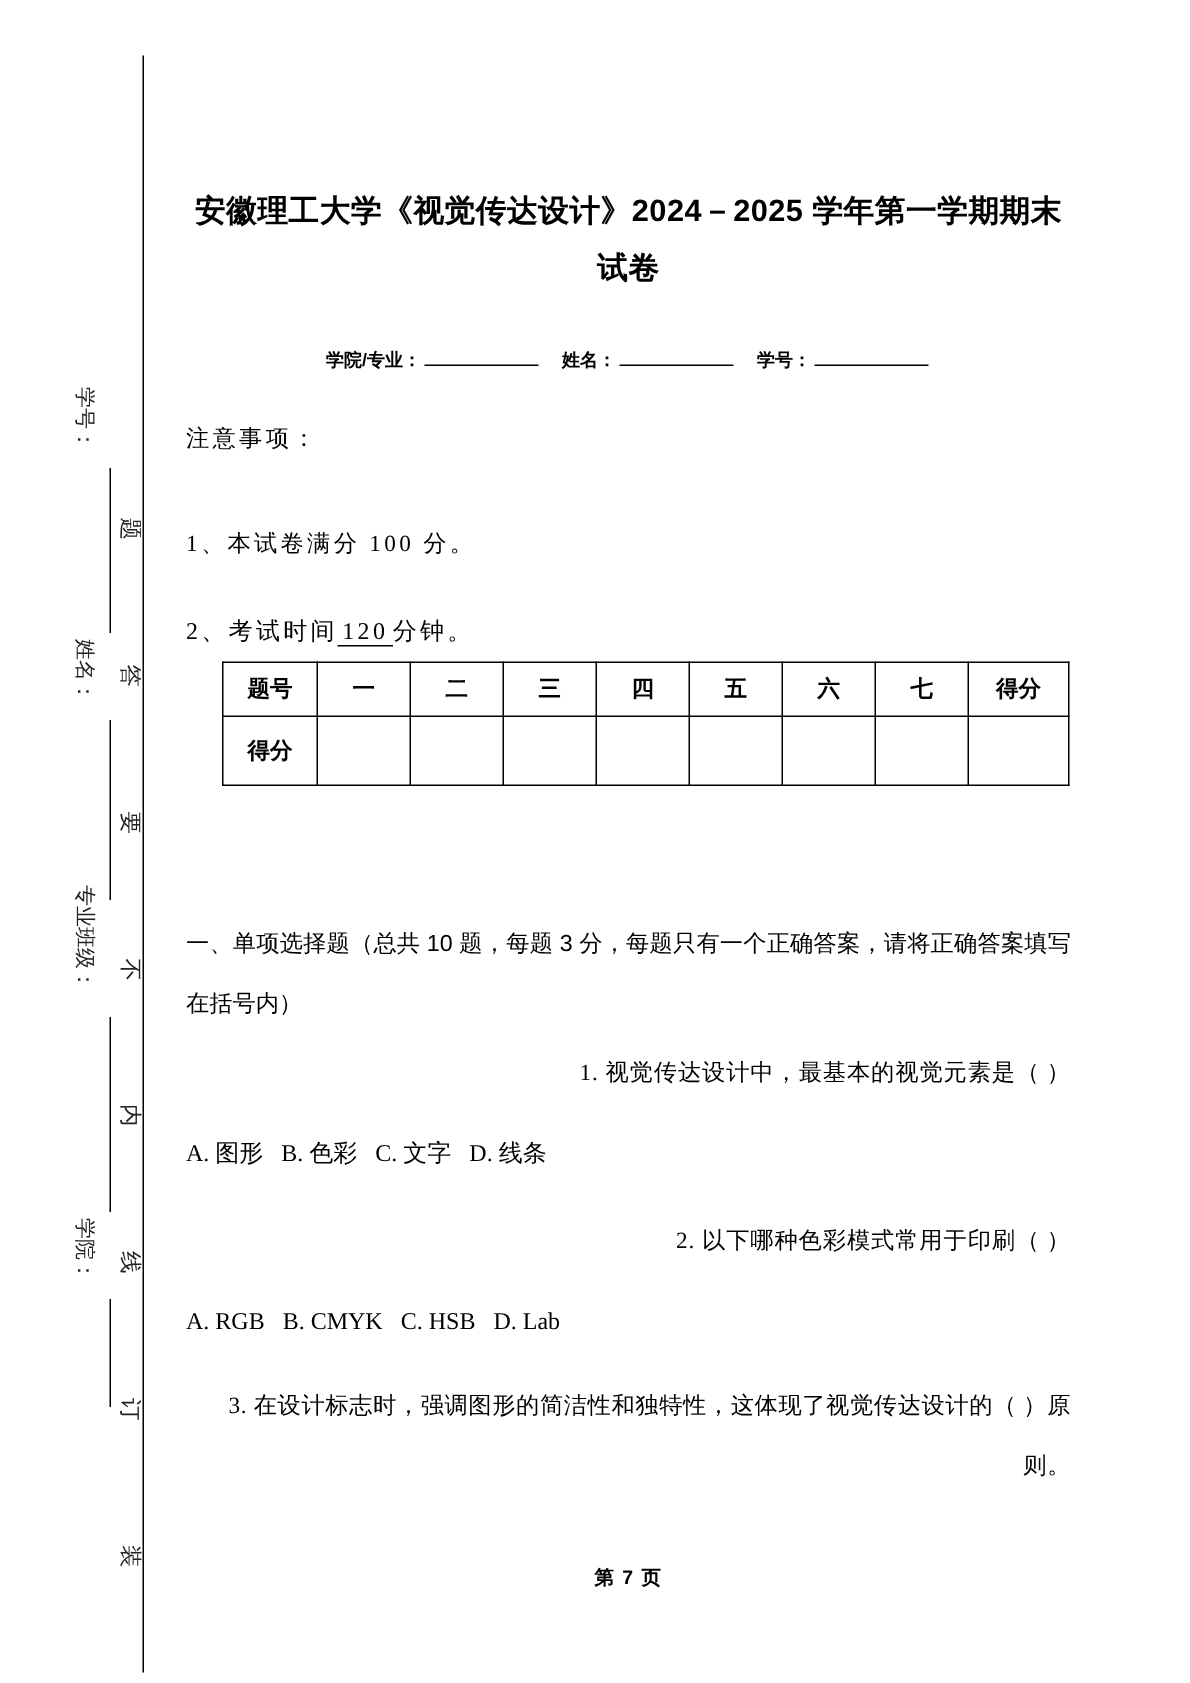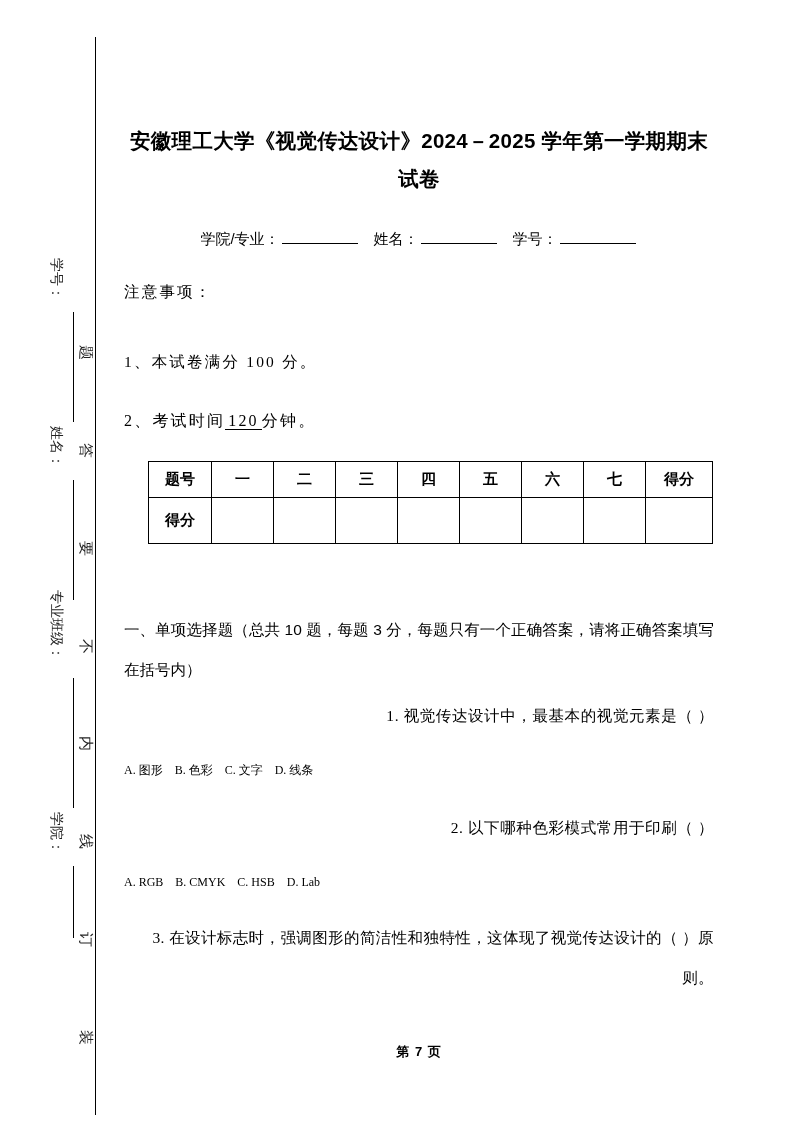"学院/专业： 姓名： 学号：" .info-line { font-size: 15px -> 12px; font-weight: normal -> bold }
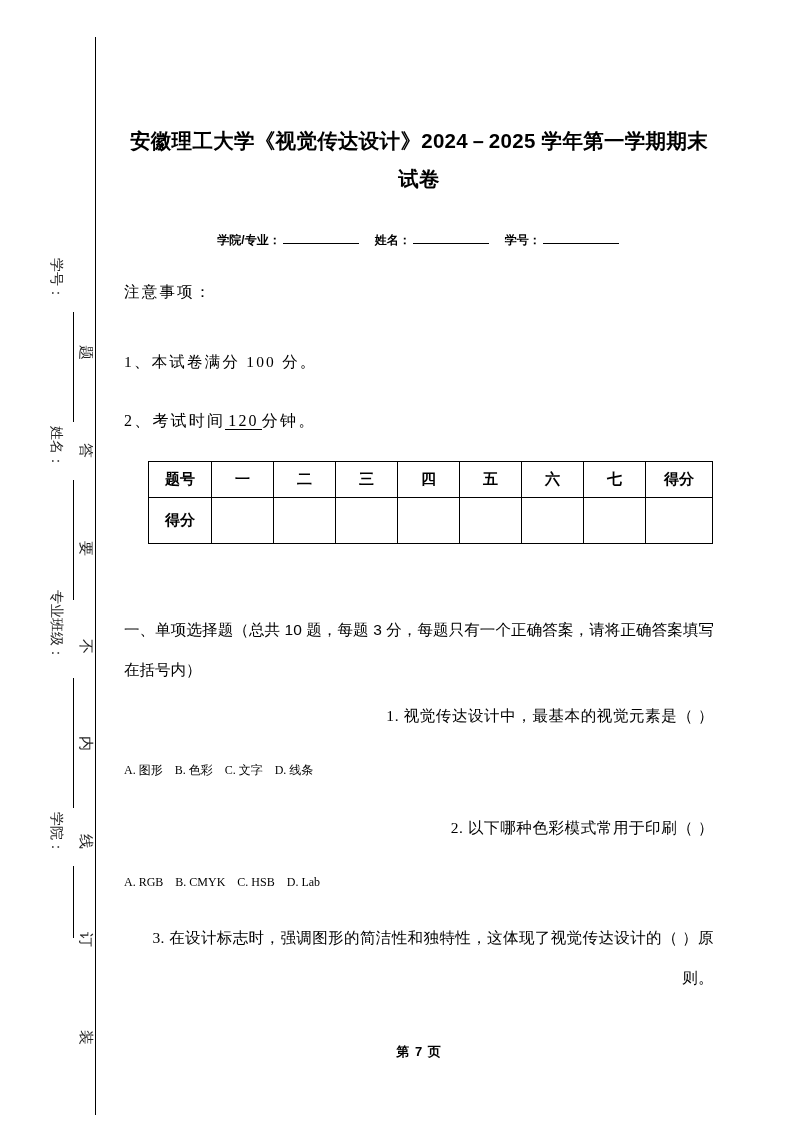"题号" .score-table { top: 461px -> 441px }
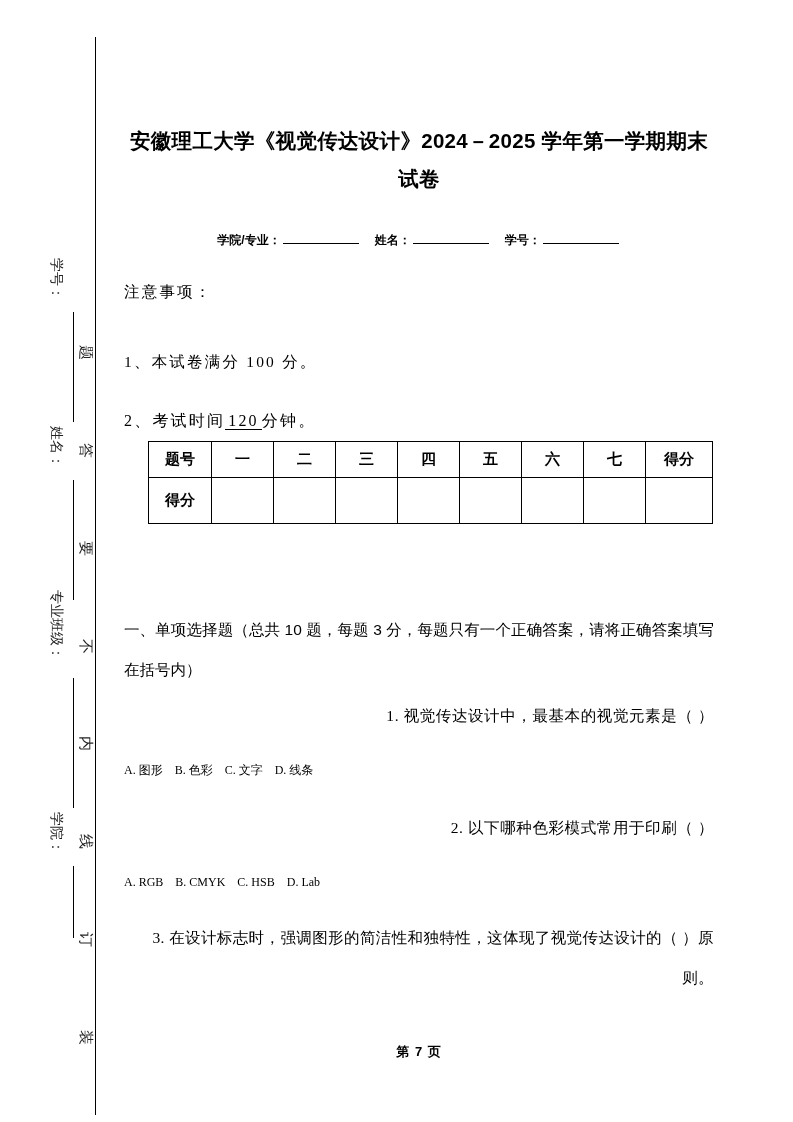"A. 图形 B. 色彩 C." .q-options { font-size: 12px -> 16px }
